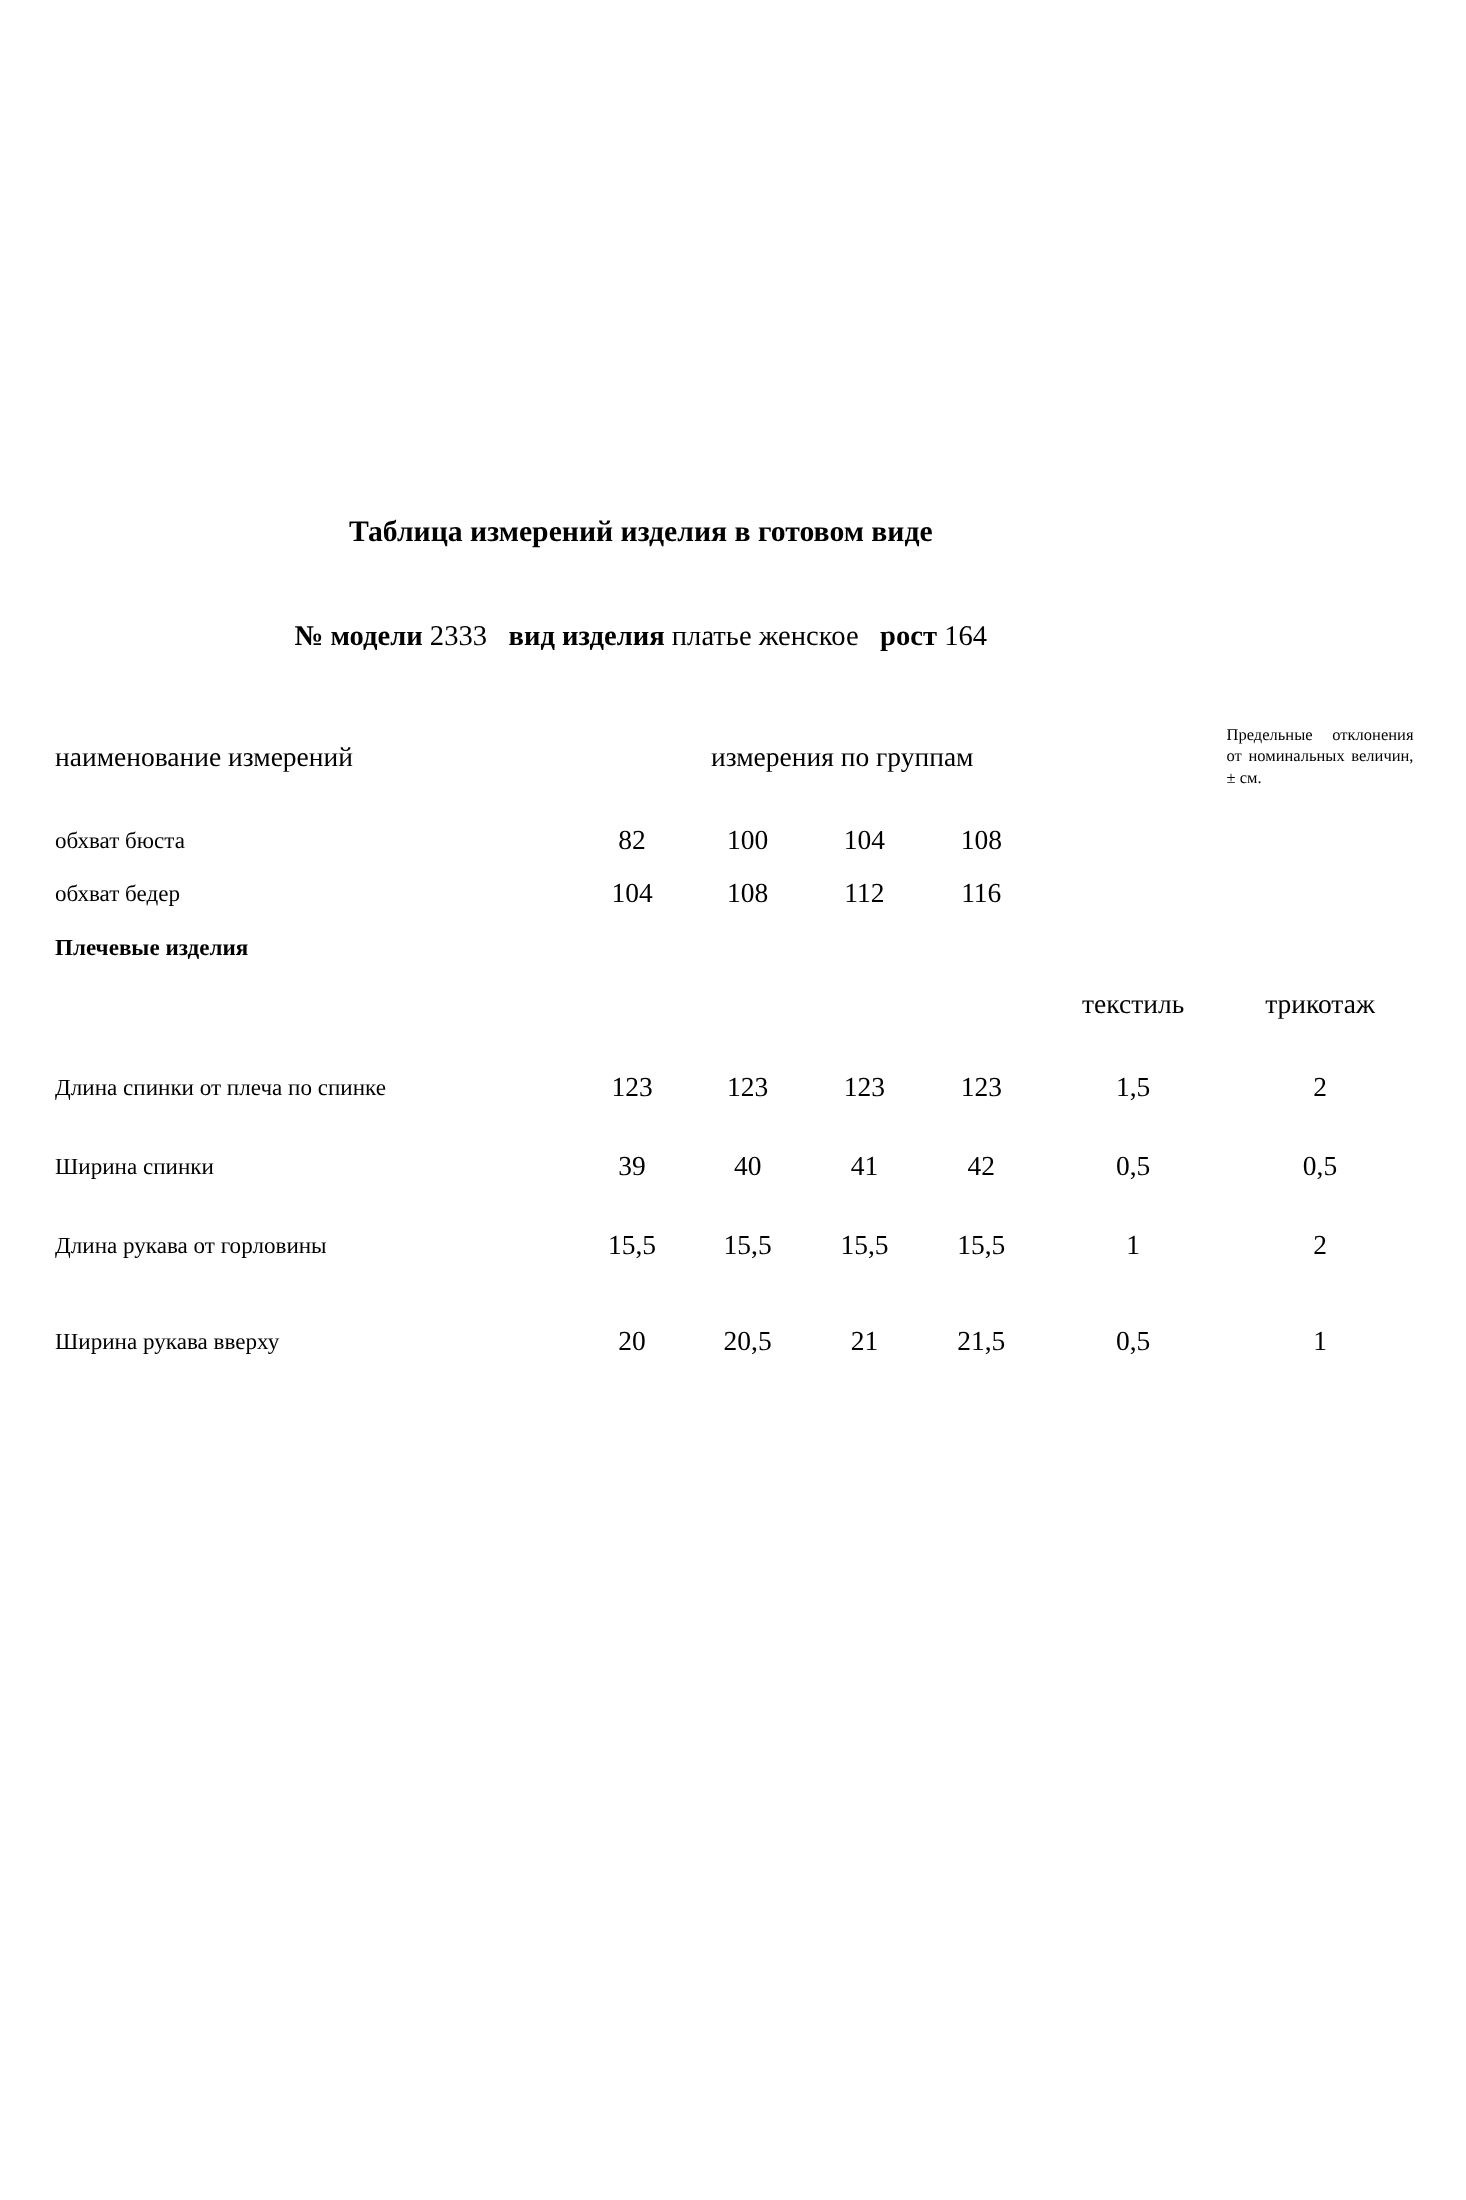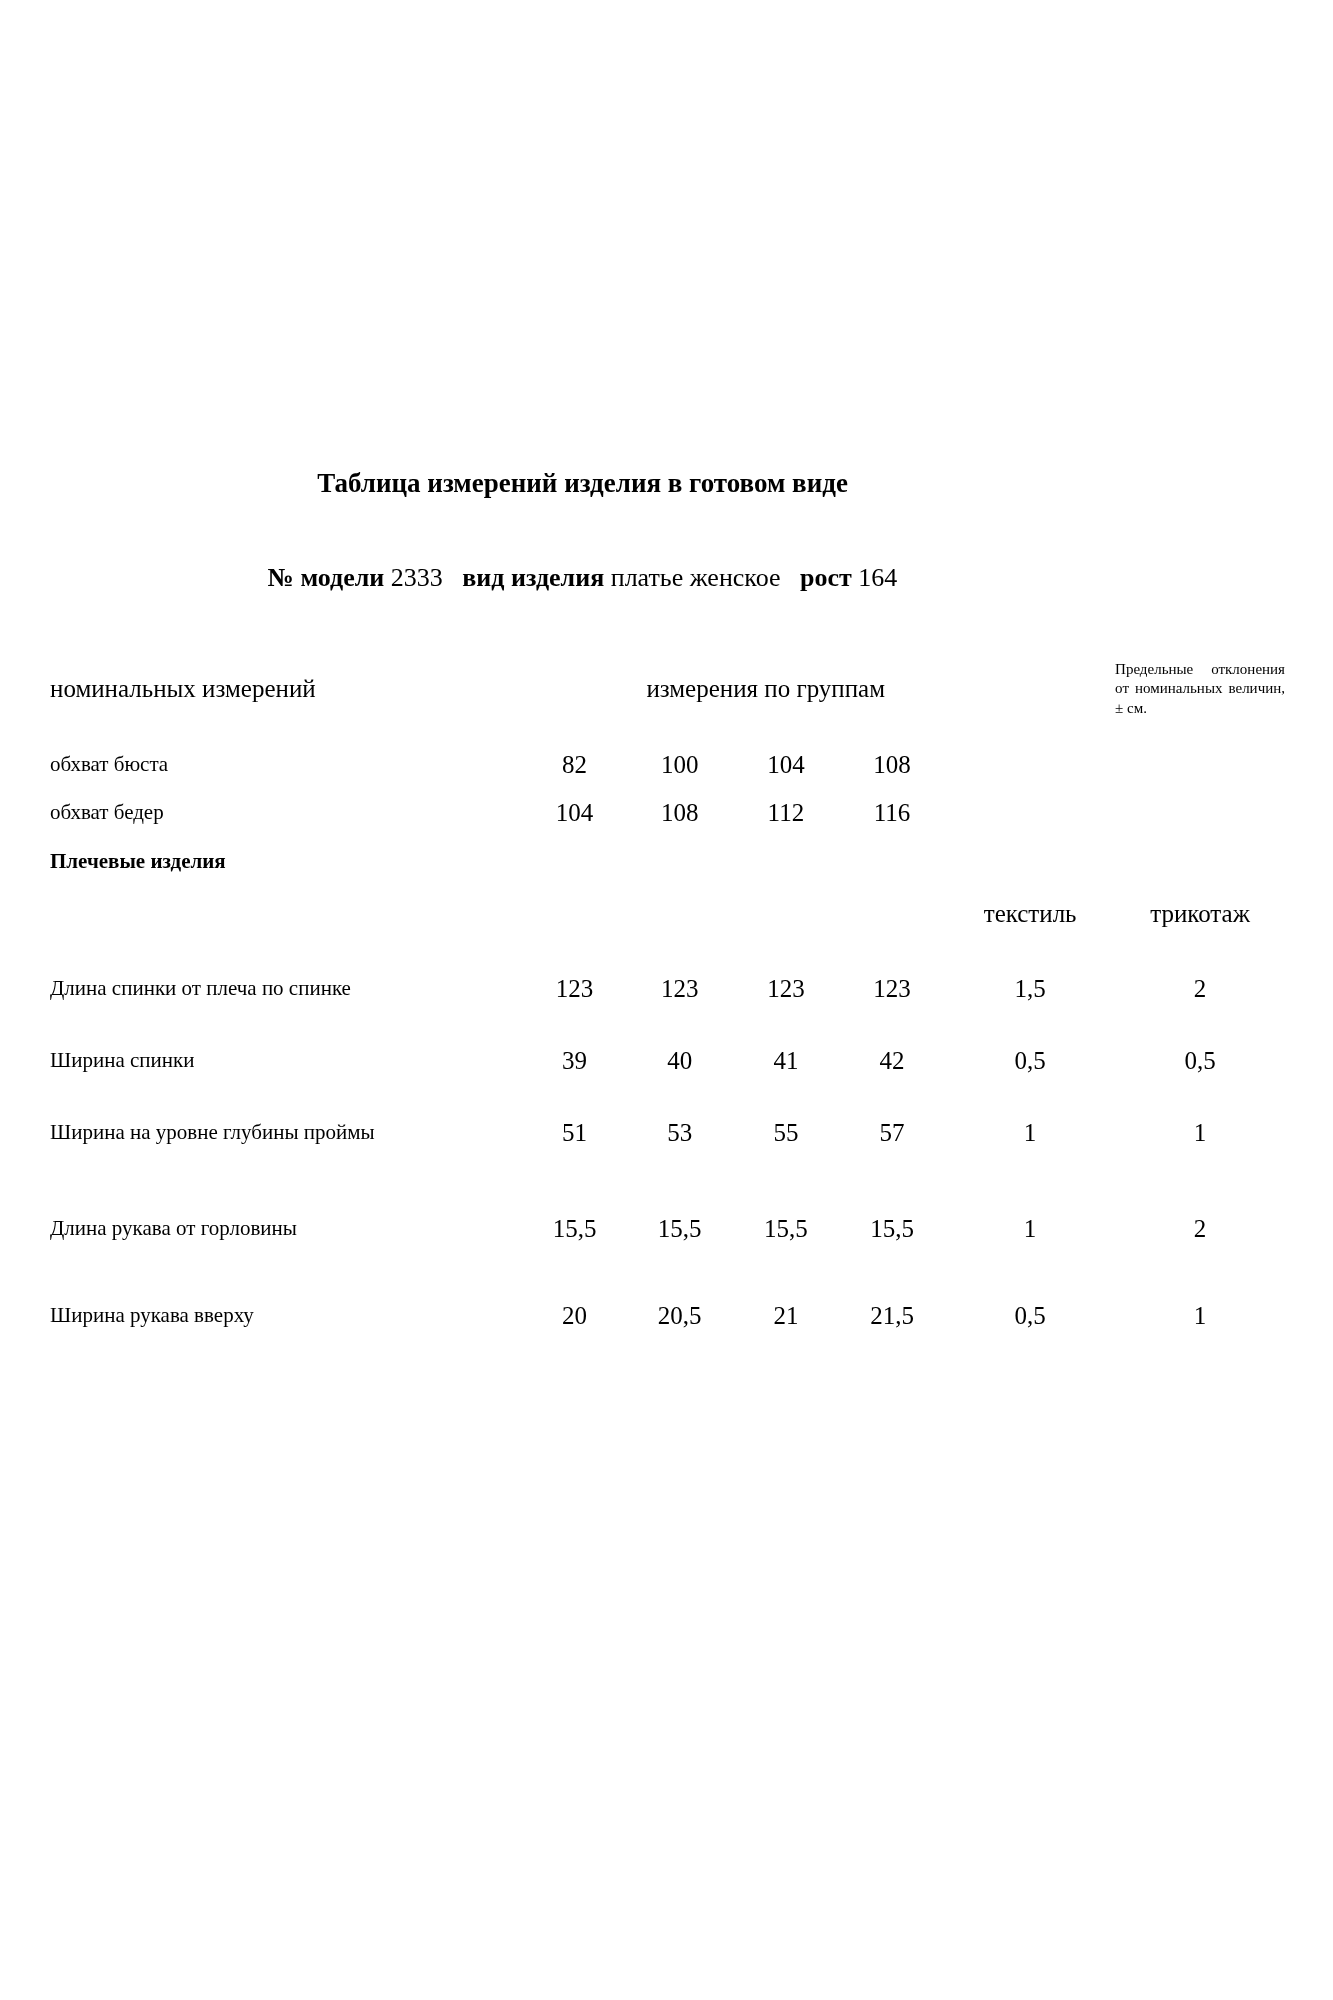"номинальных измерений" td.hdr-name { text: номинальных -> наименование }
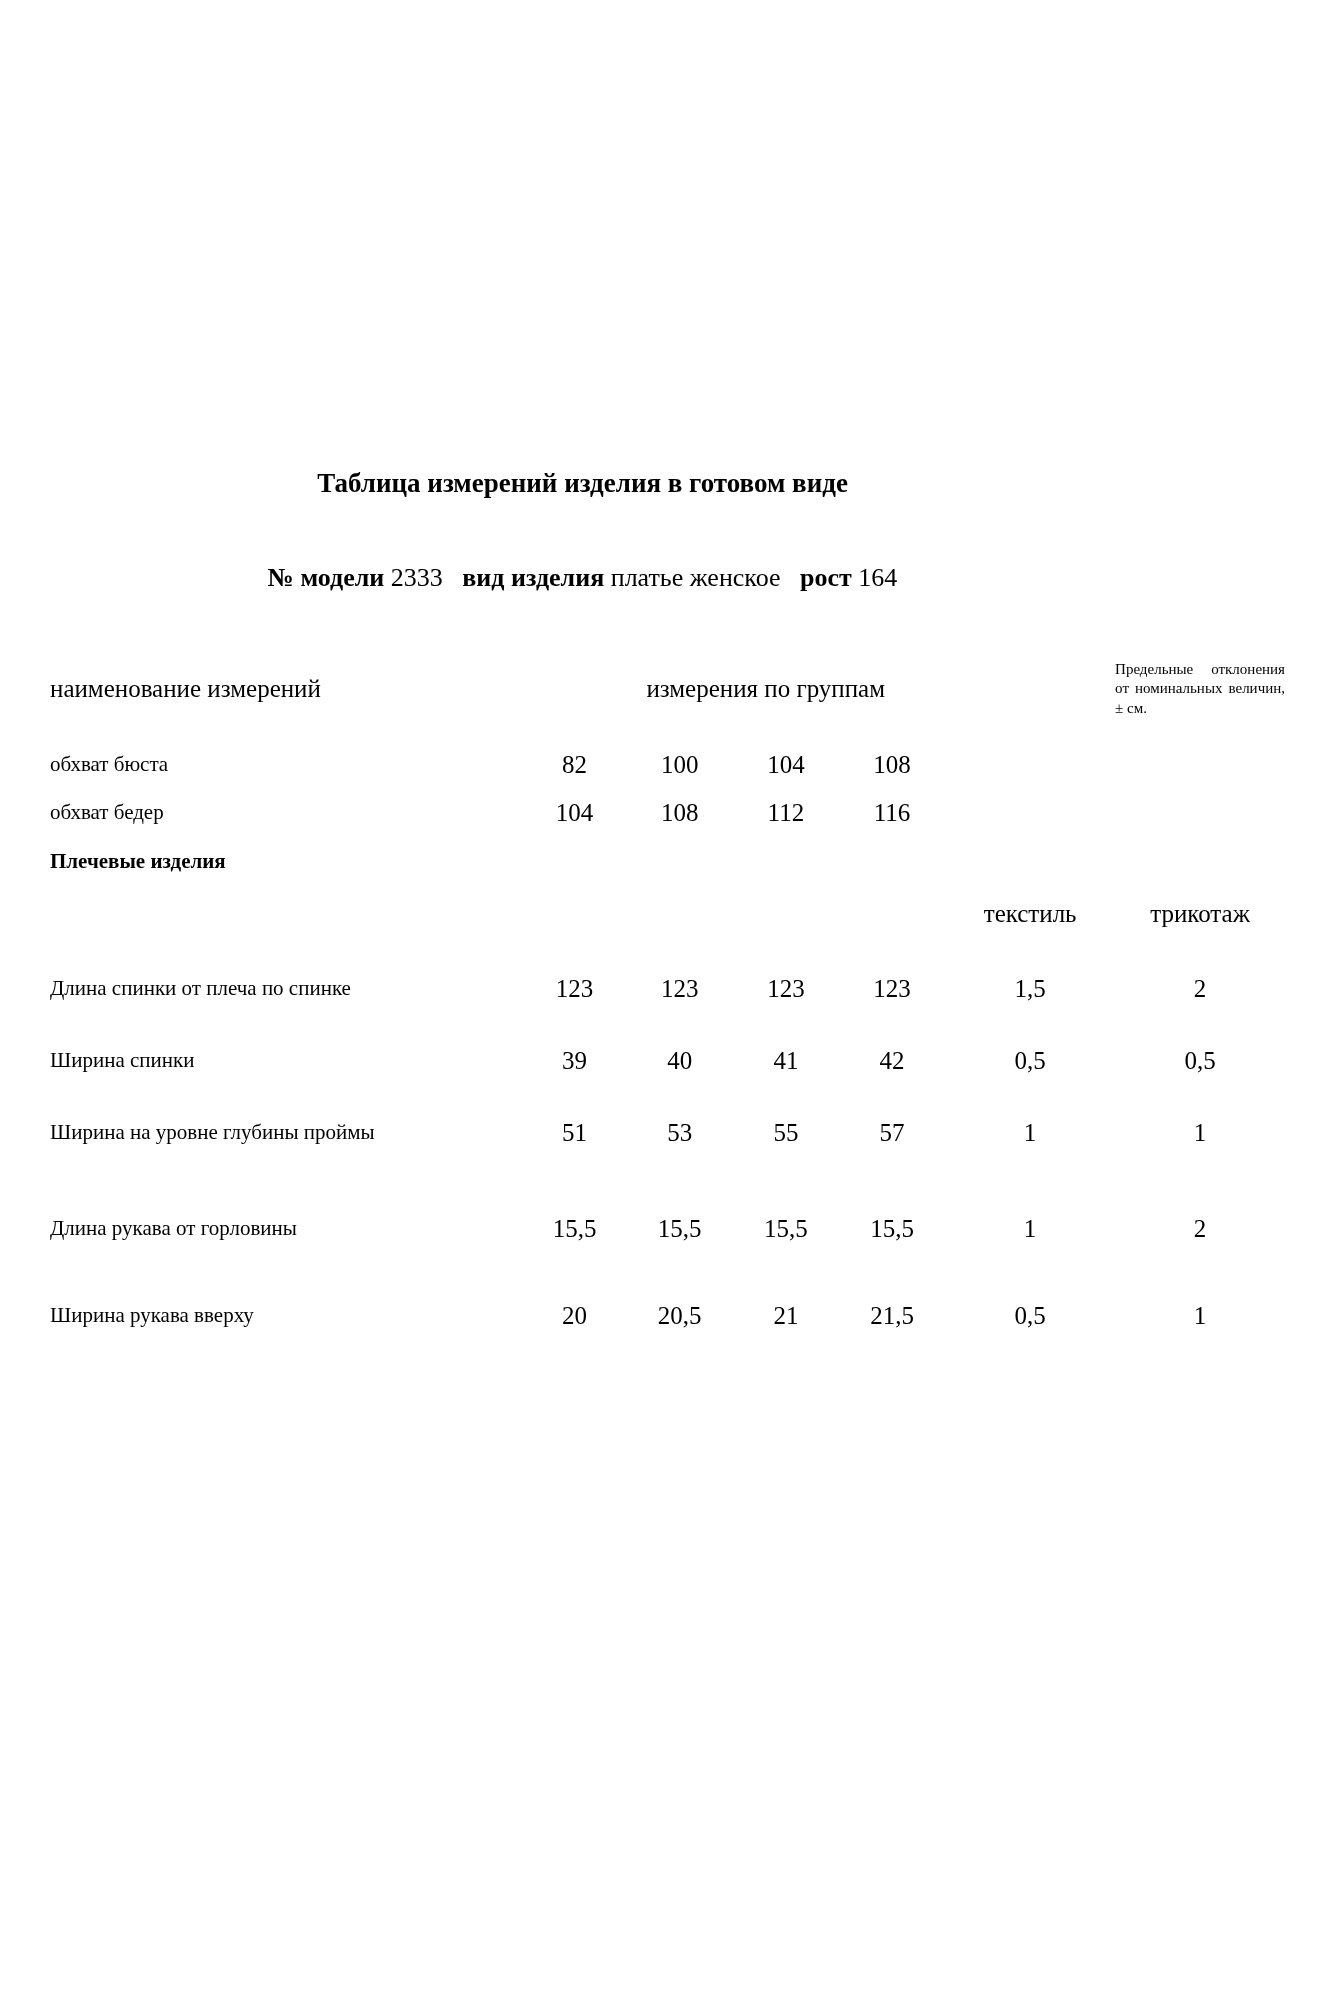"Ширина на уровне глубины проймы" tr.grid { html: <tr> <td>Ширина на уровне глубины проймы</td> <td></td> <td>51</td> <td>53</td> <td>55</td> <td>57</td> <td>1</td> <td>1</td> </tr> -> none }
